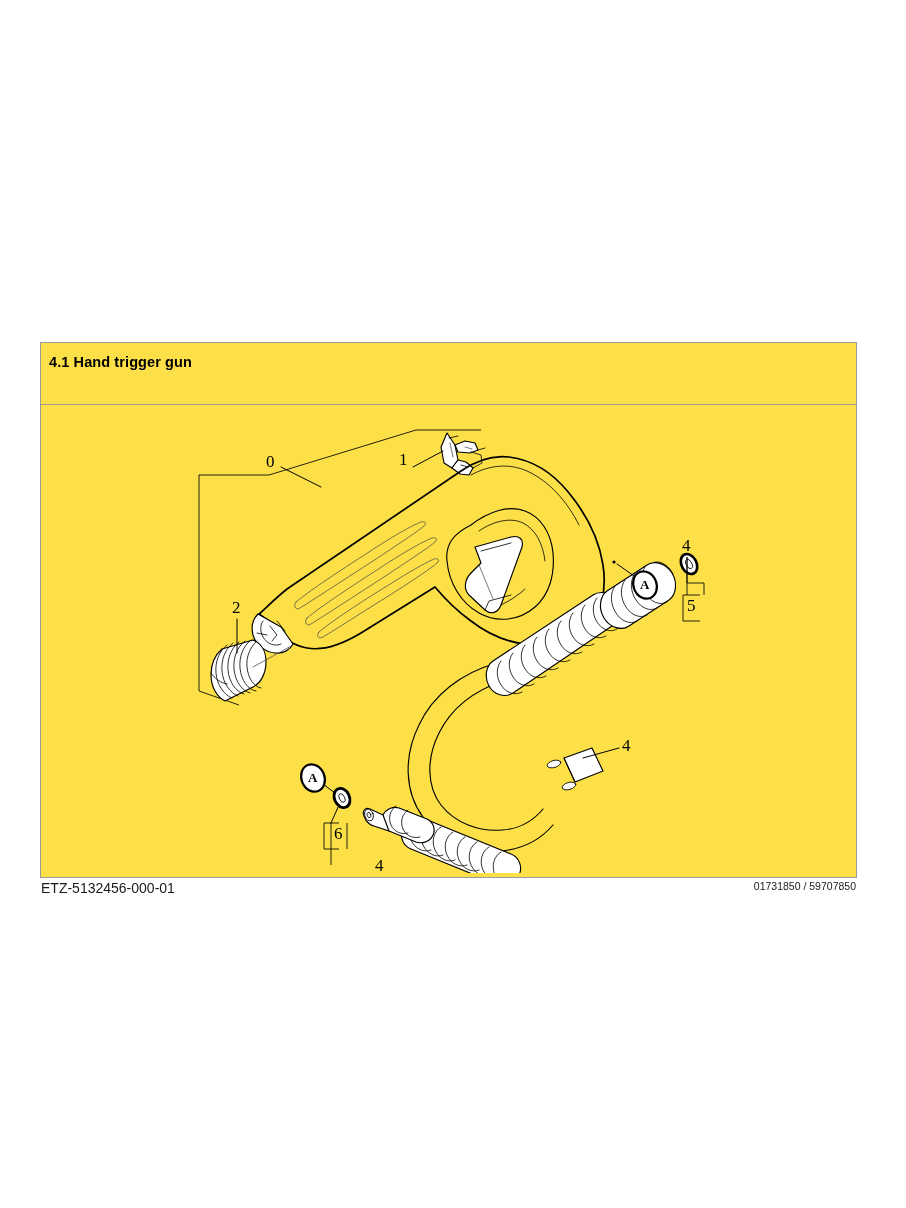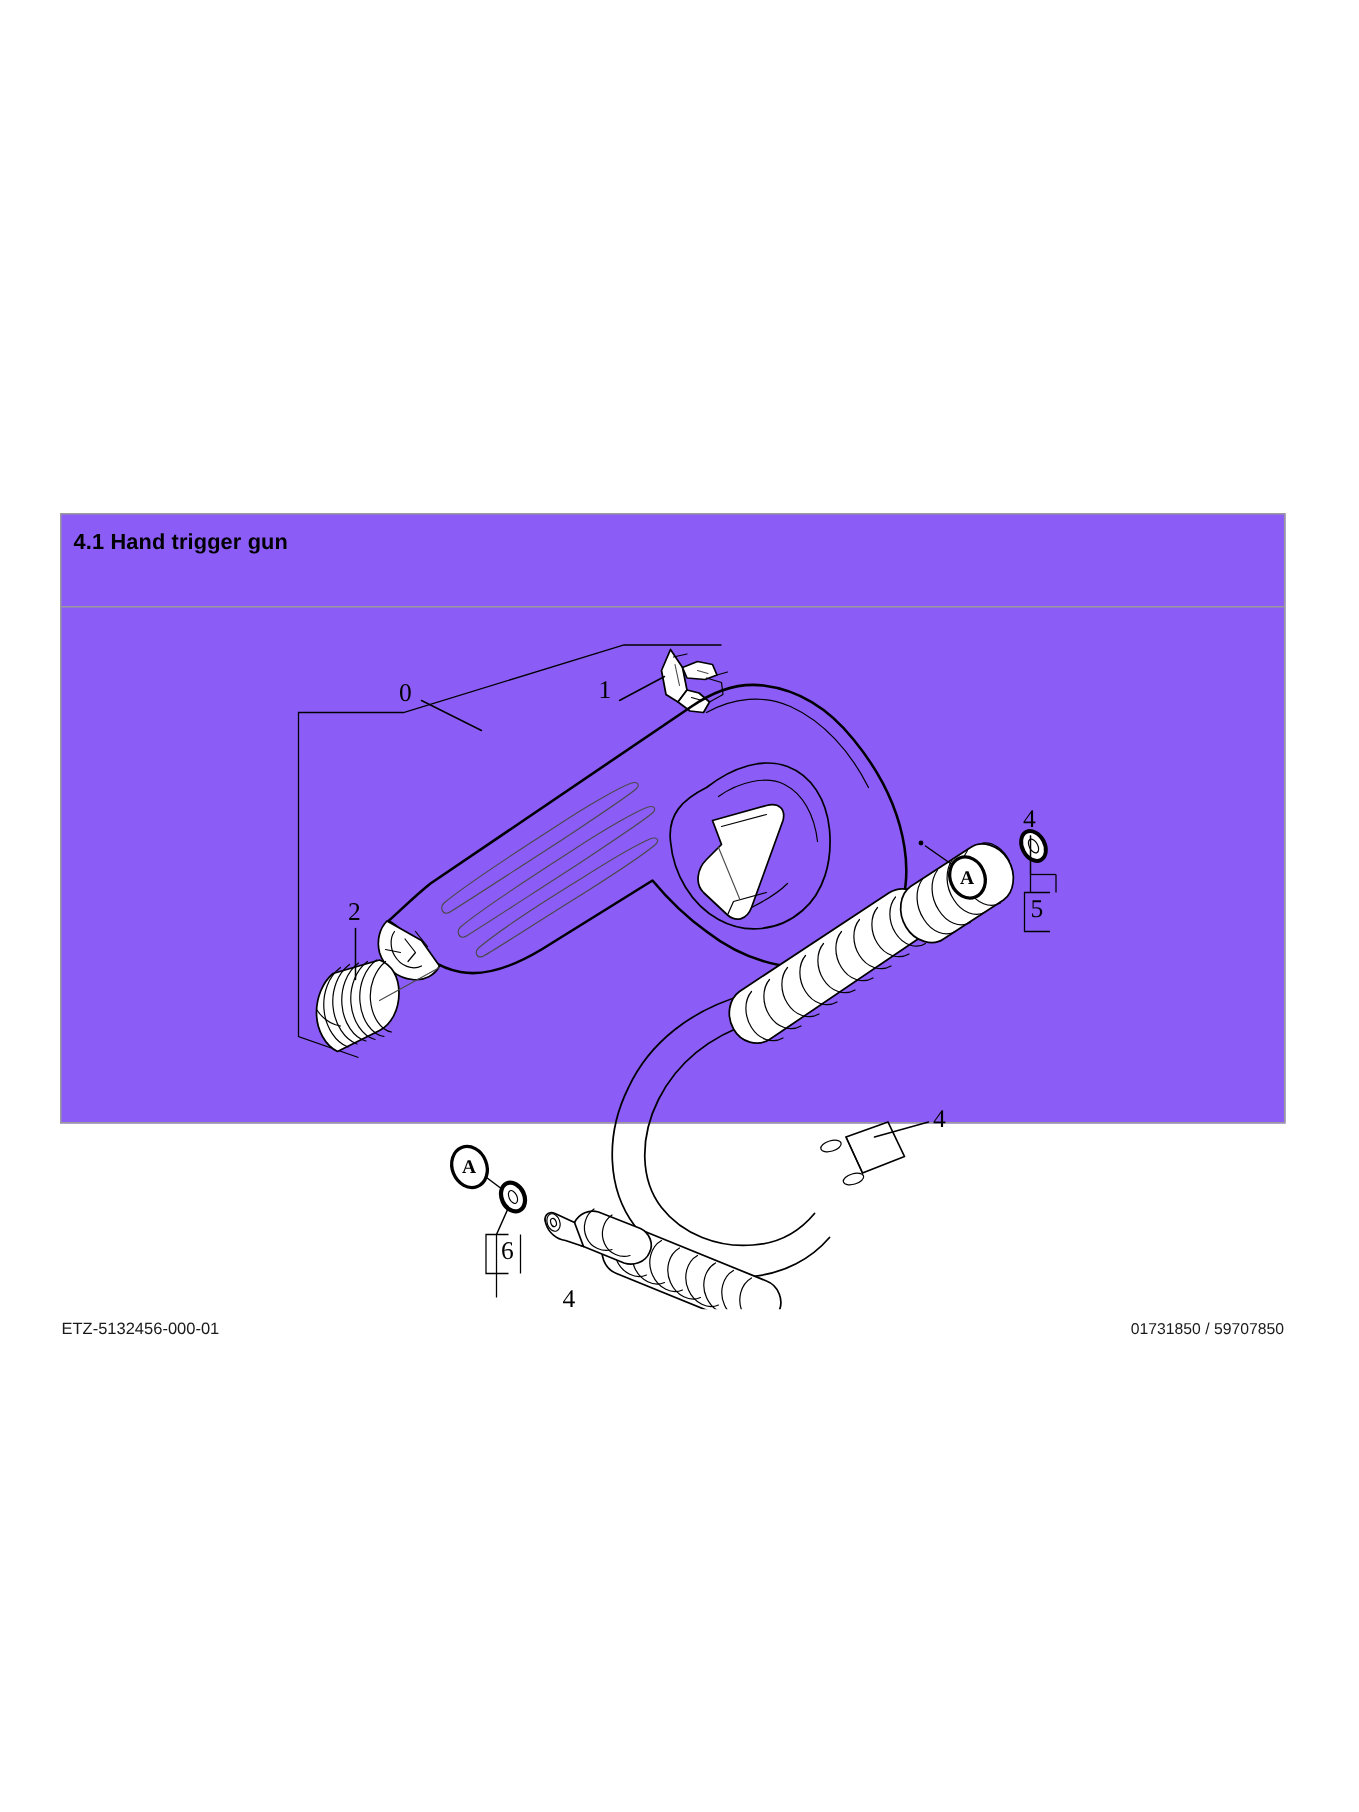"4.1 Hand trigger gun" #figure-frame { background: #8b5cf6 -> #fde047; height: 407px -> 536px }
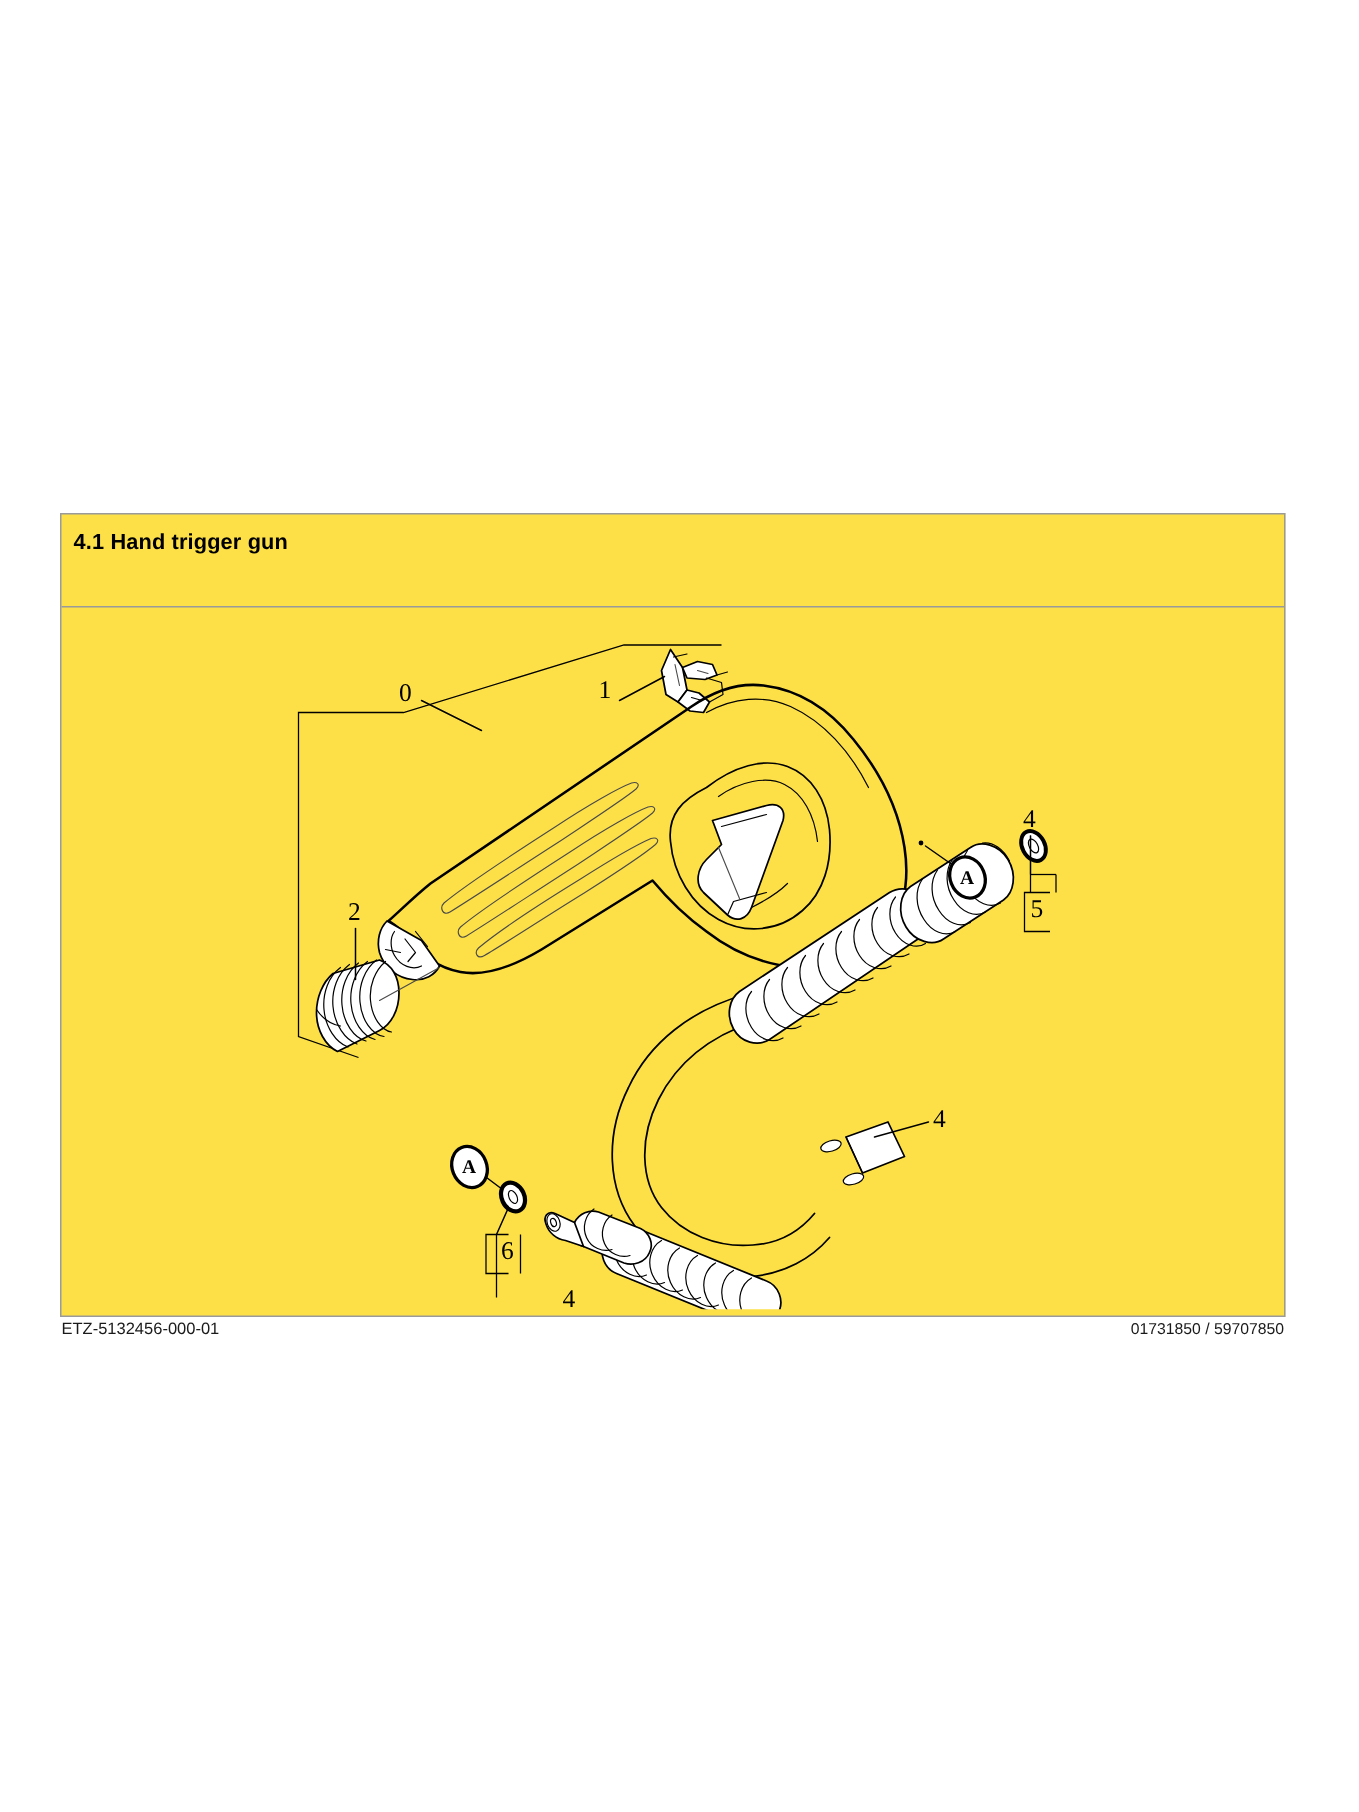"ETZ-5132456-000-01" #footer-left { font-size: 11px -> 14px }
